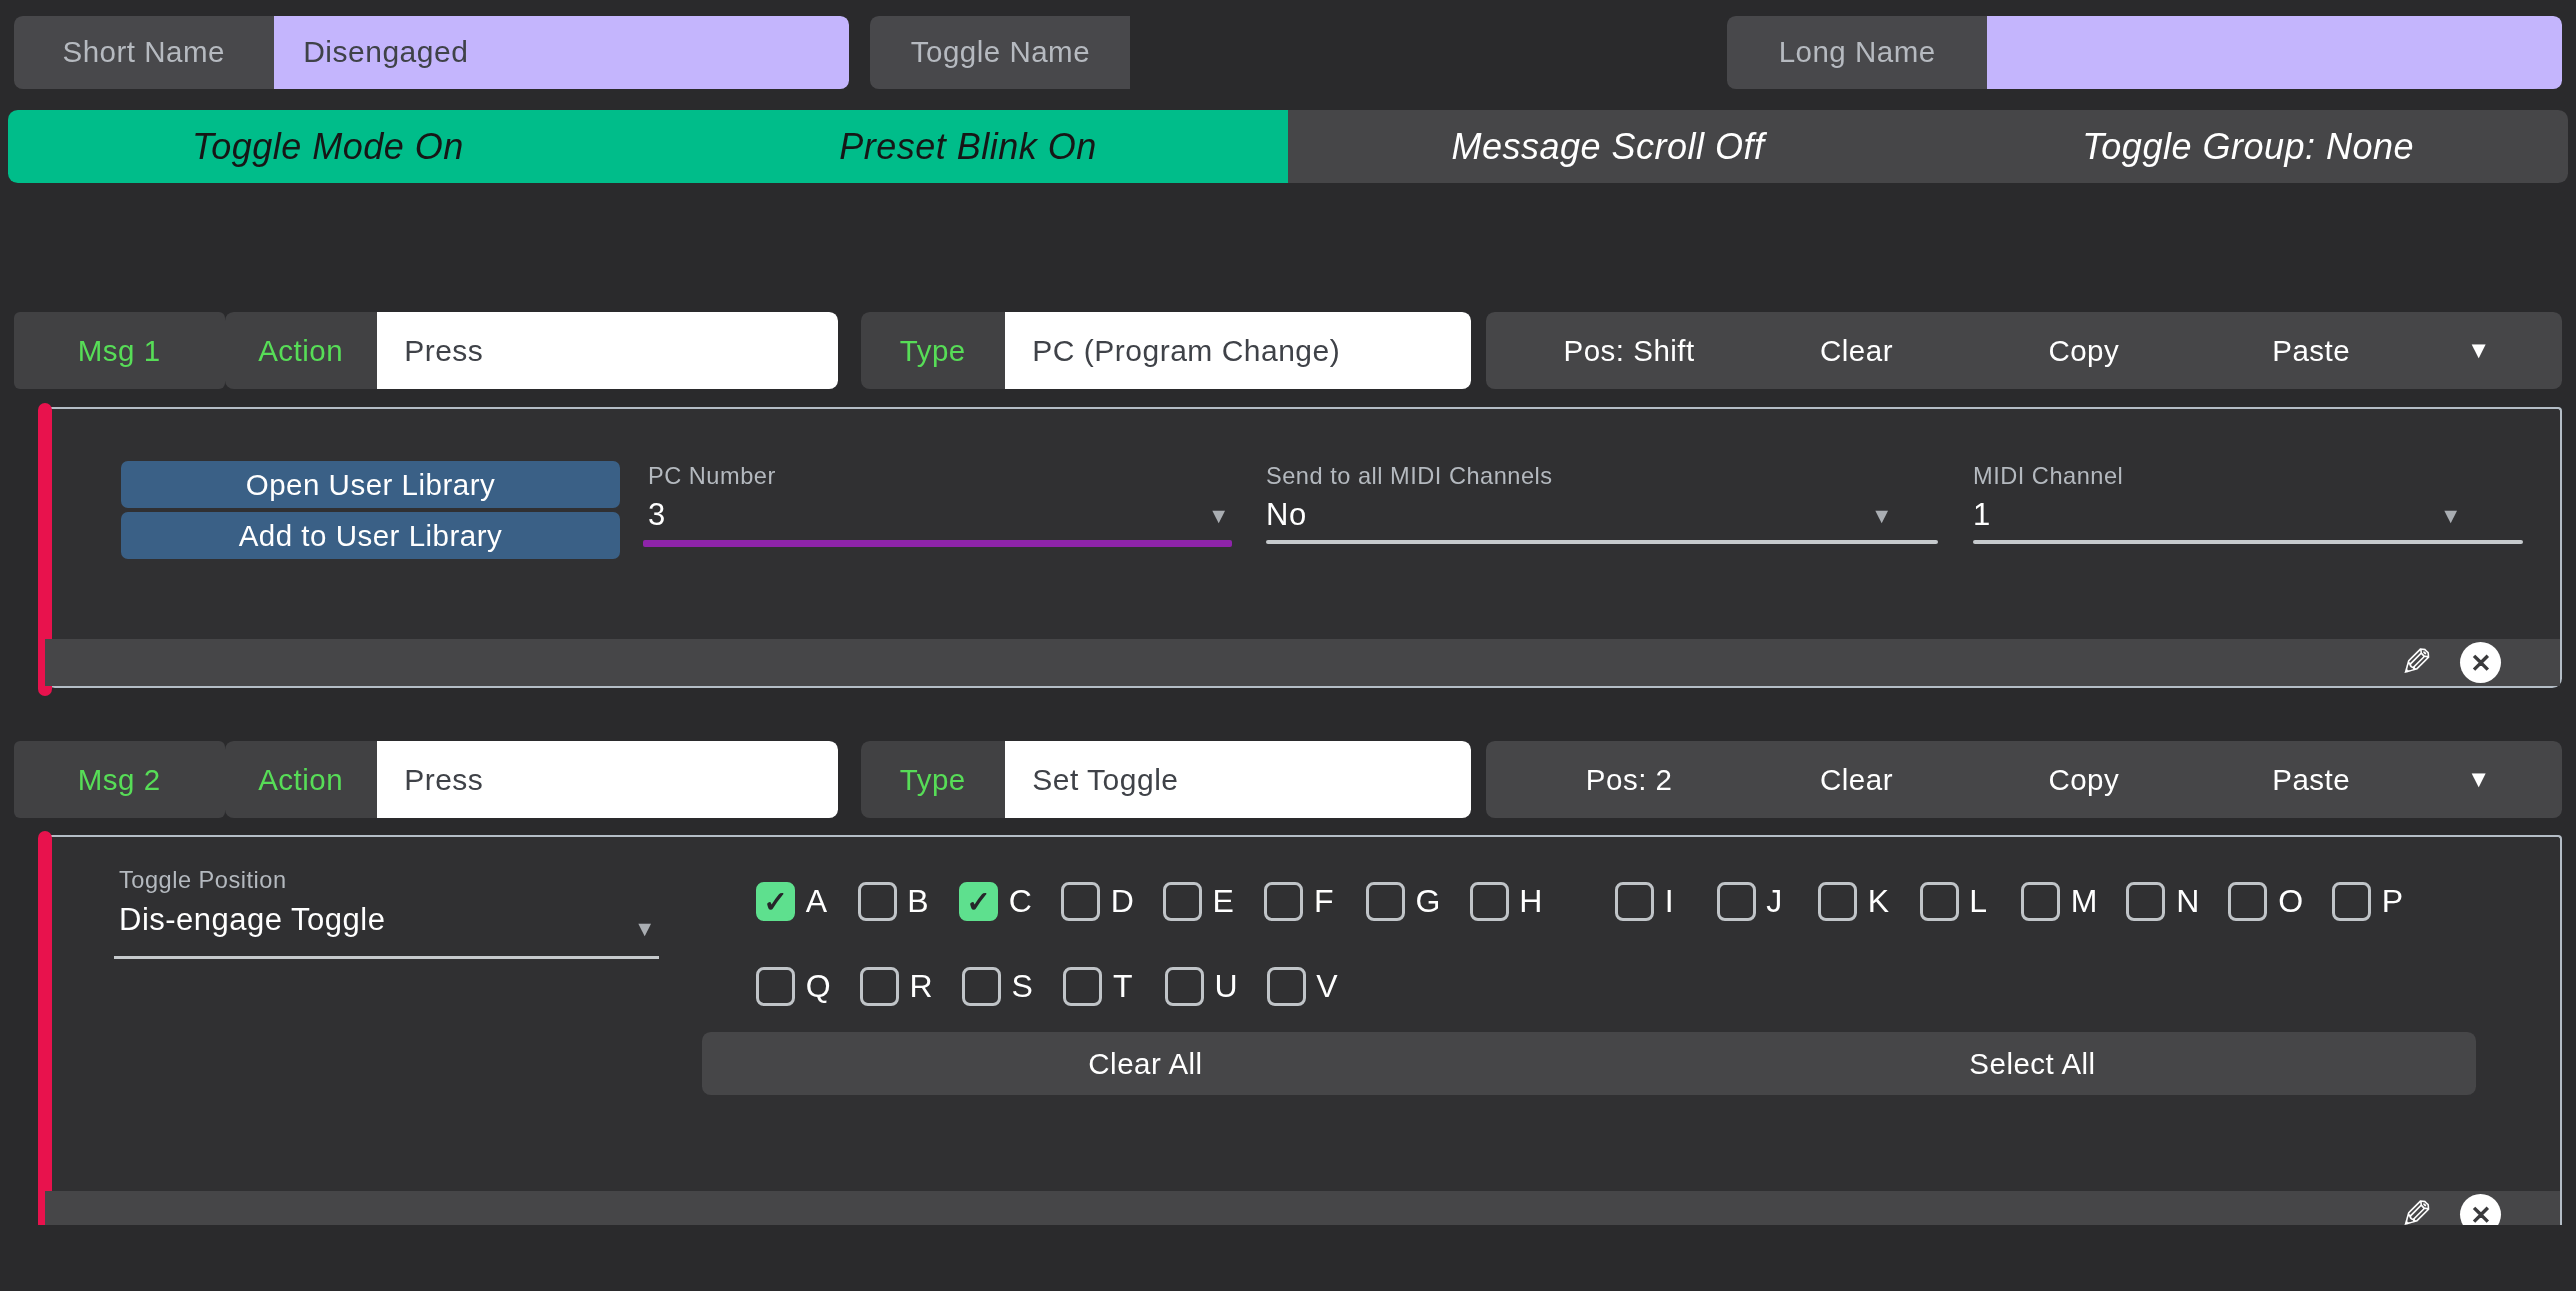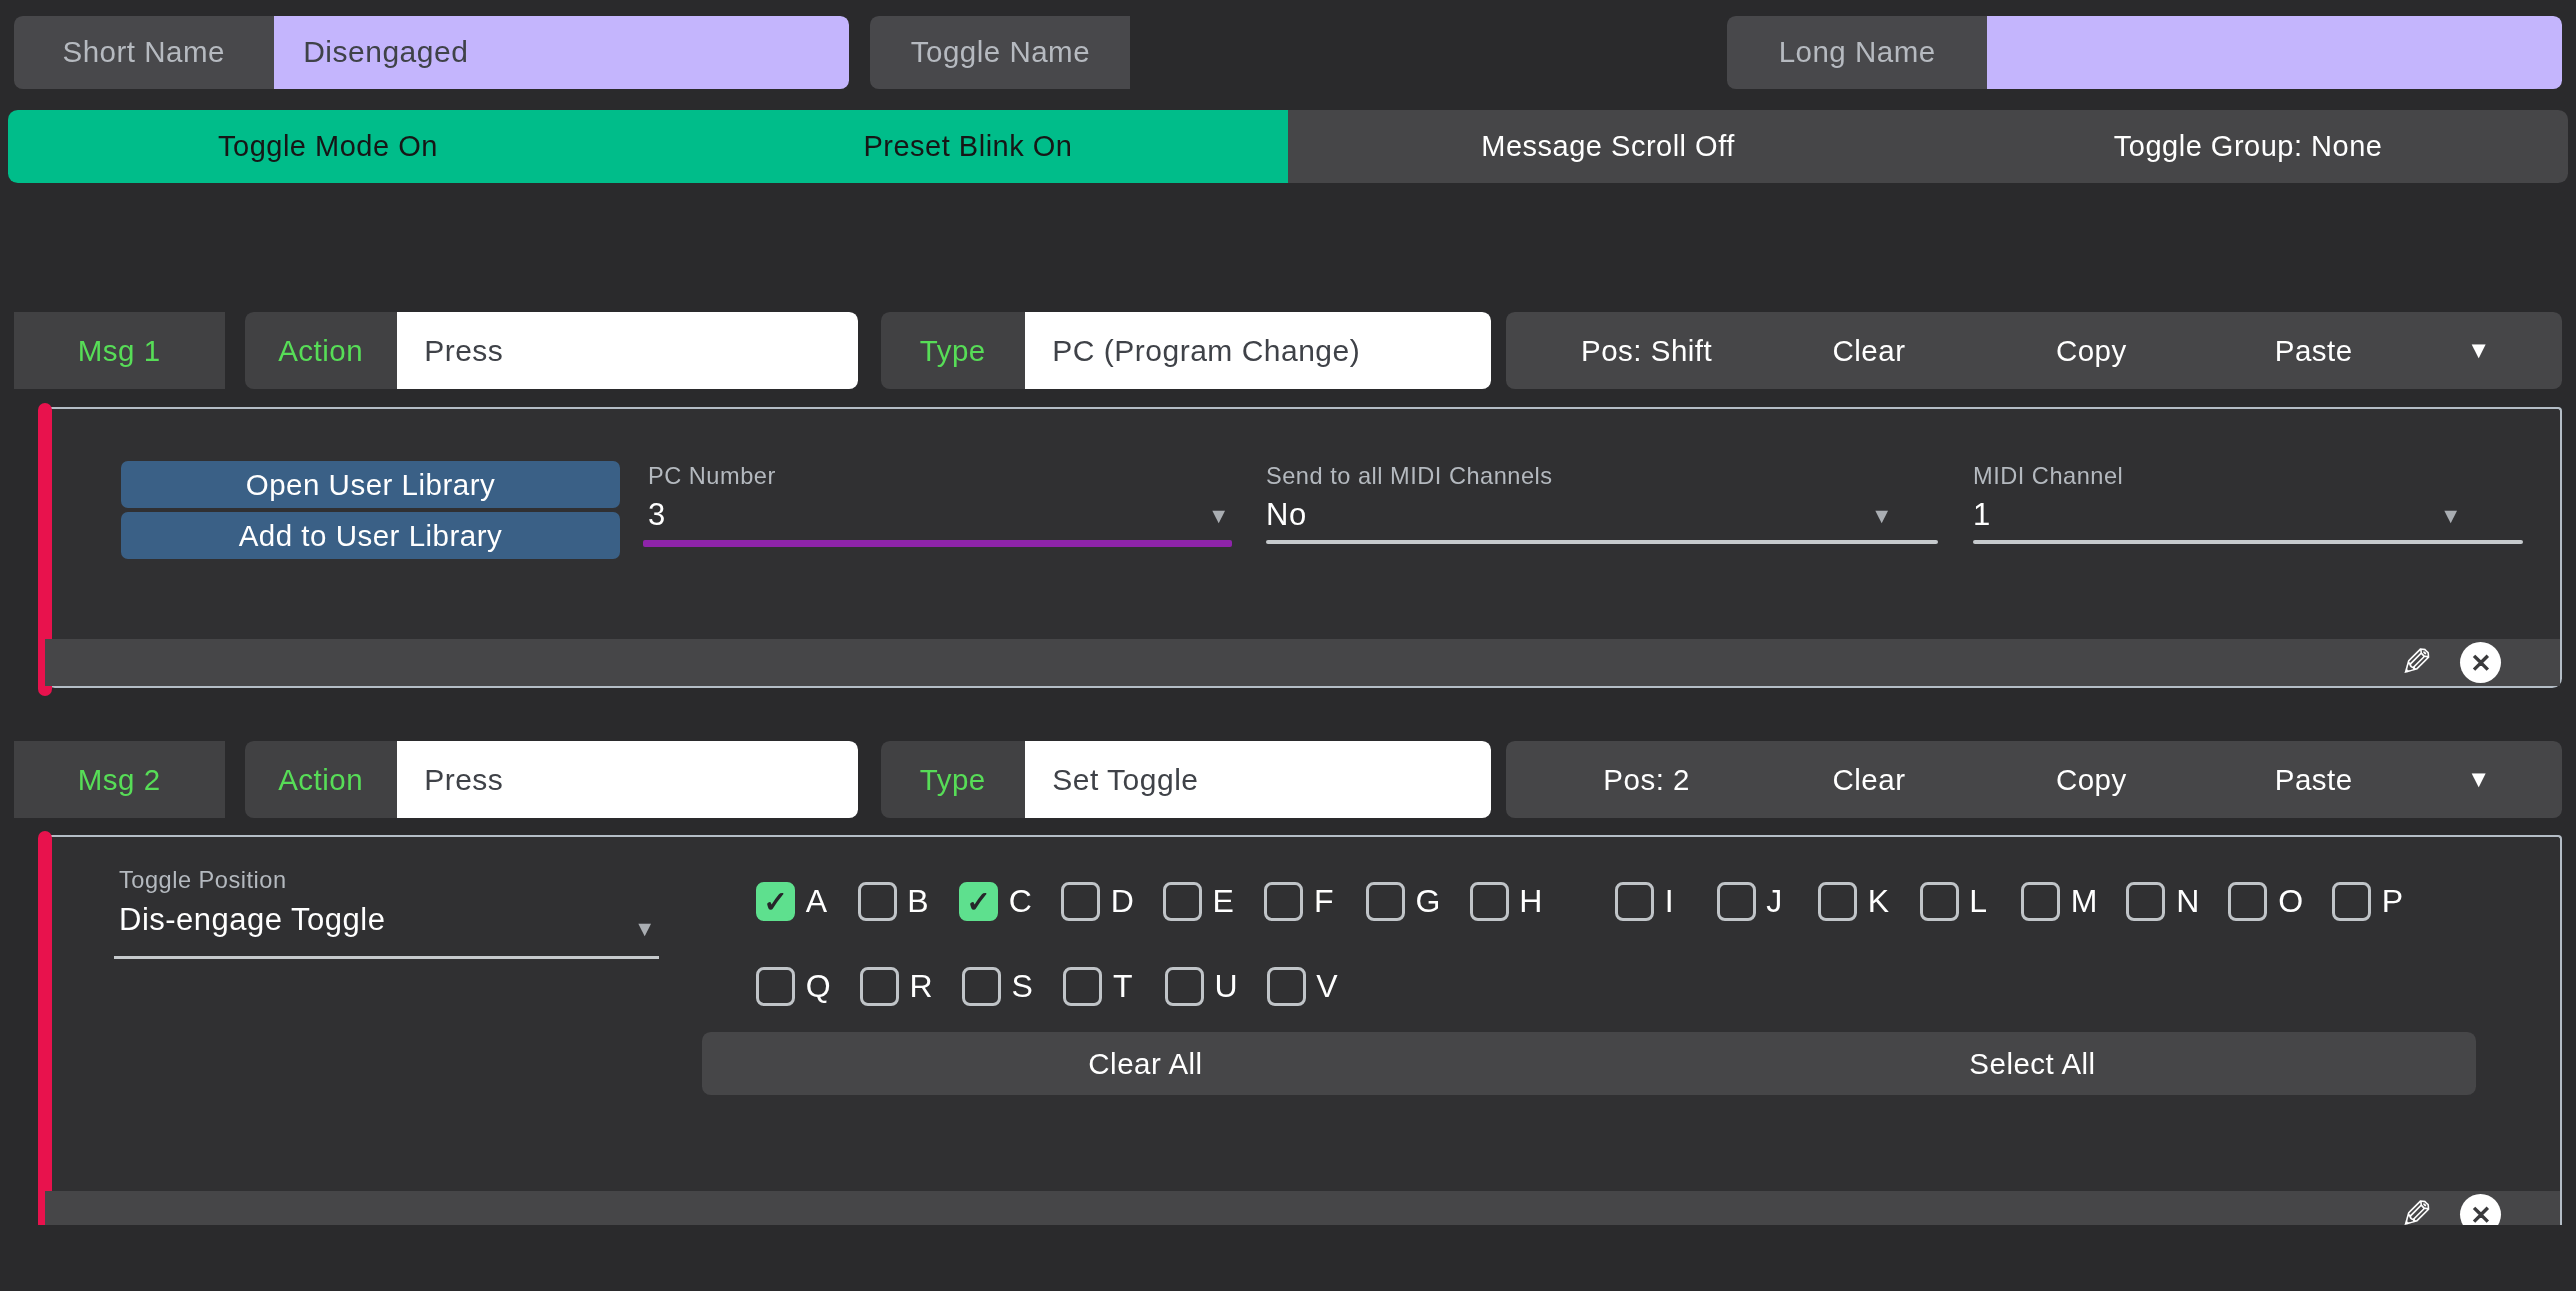"Toggle Mode On" .tseg { font-size: 29px -> 36px; font-style: none -> italic }
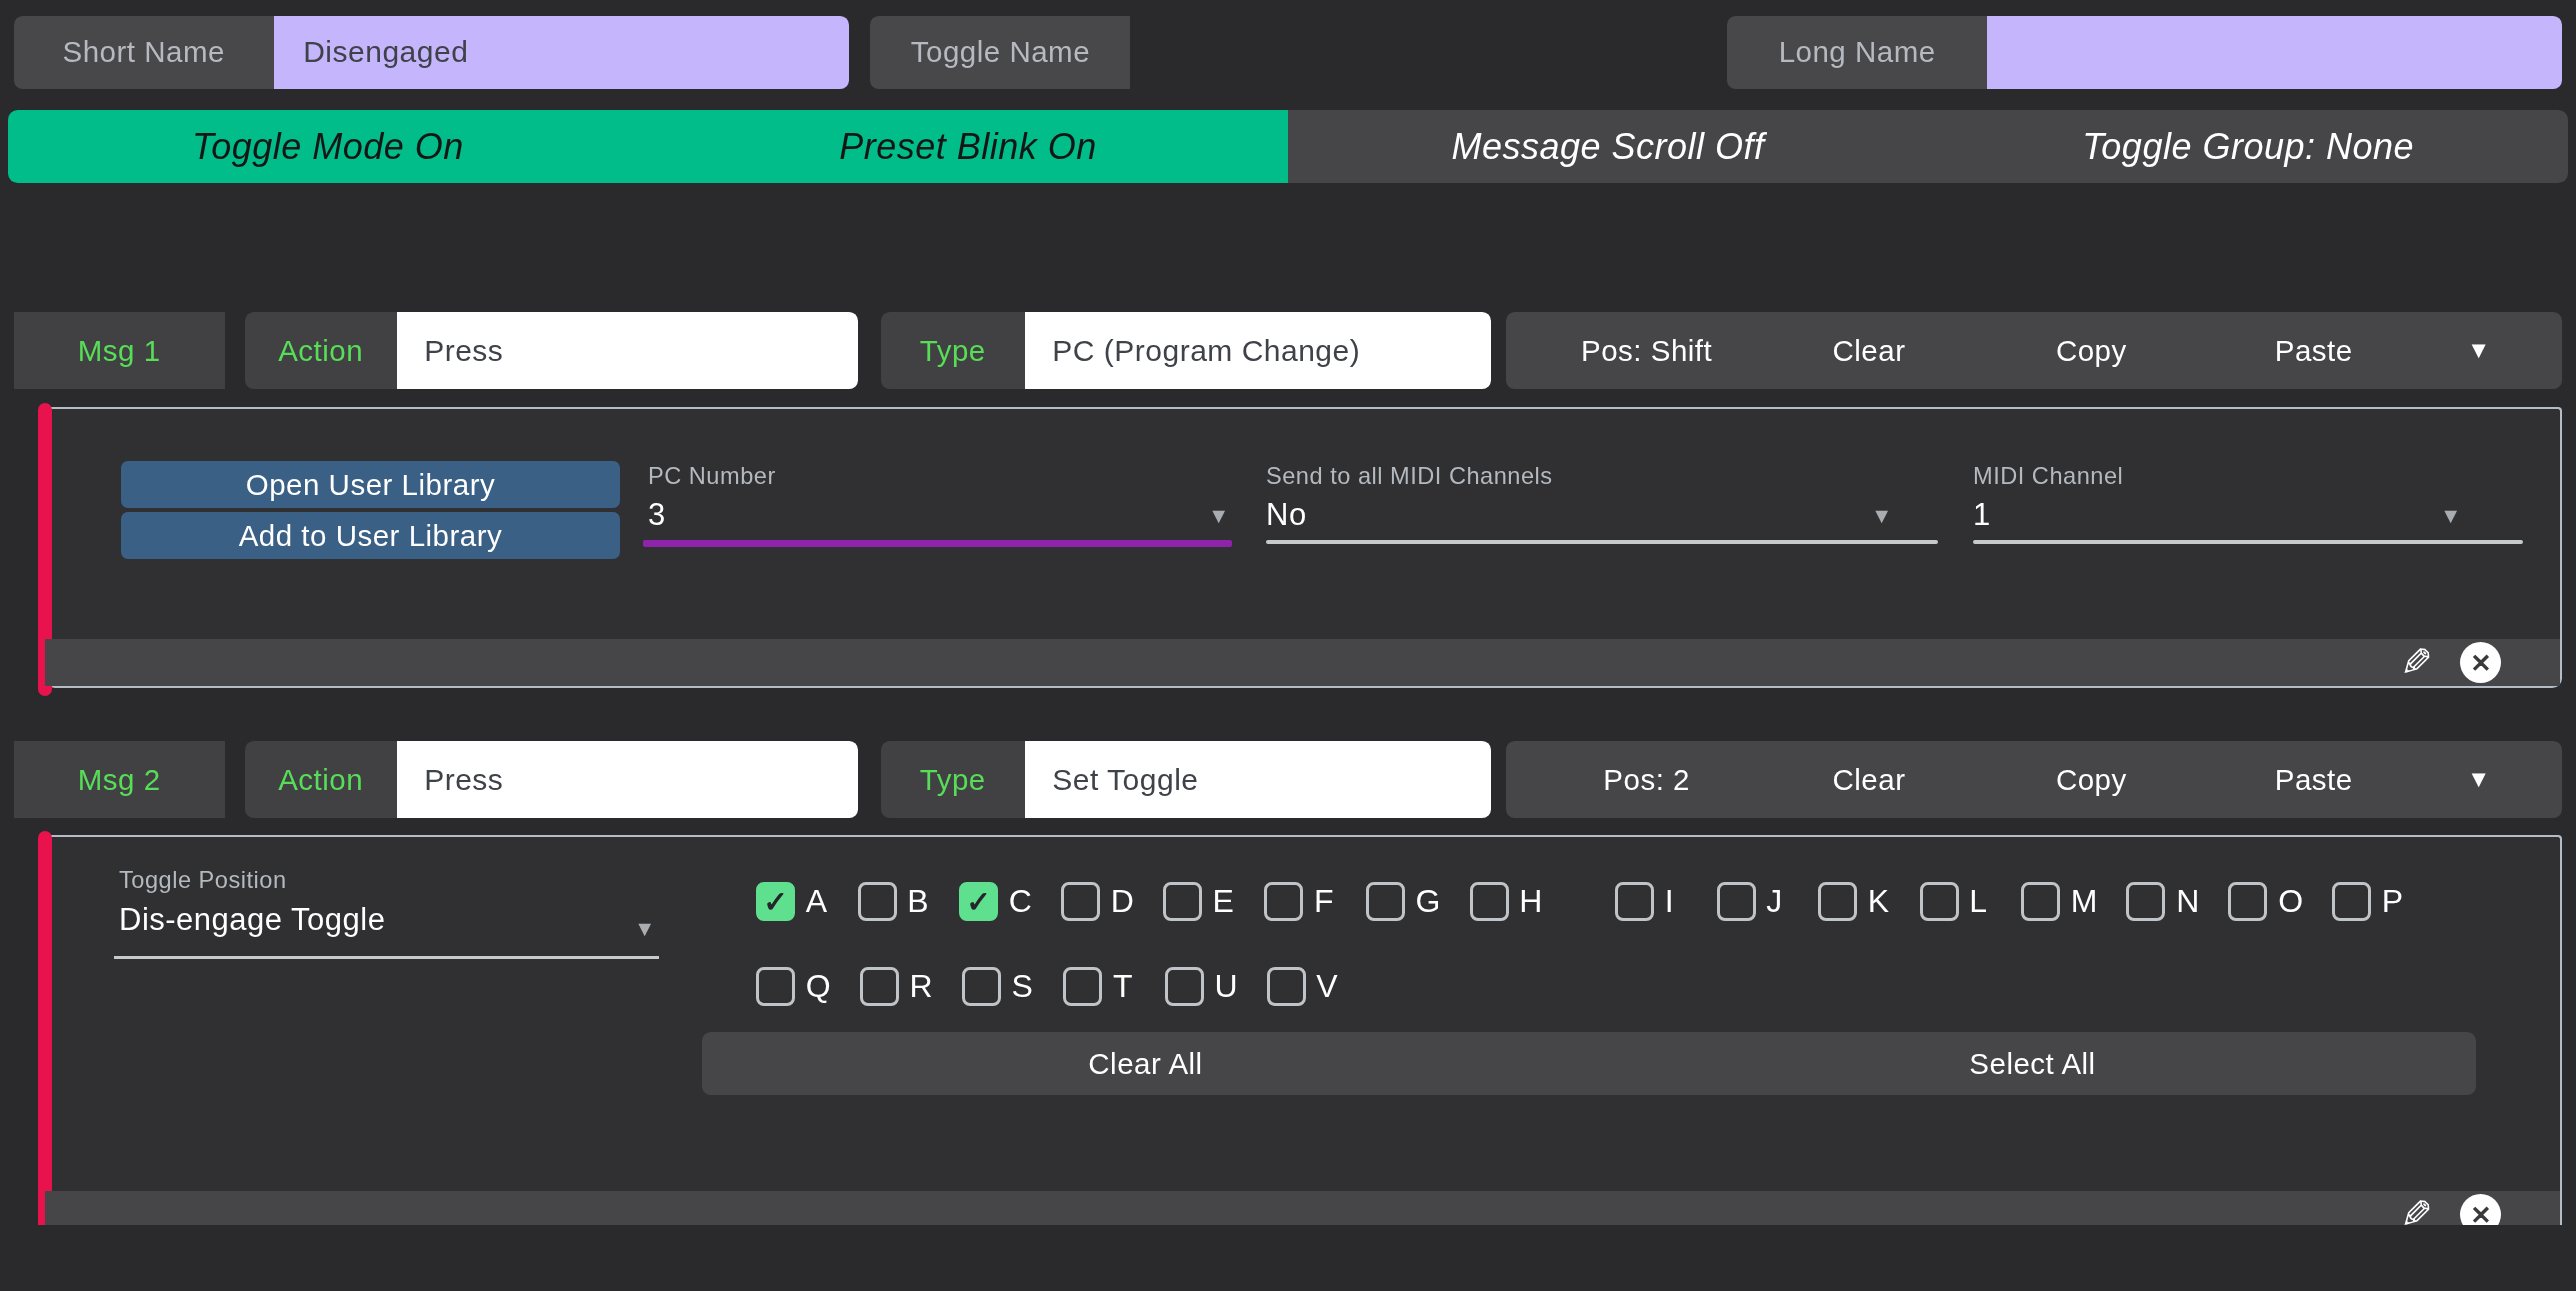"Msg 1" .msg-tag { border-radius: 0 -> 6px; margin-right: 20px -> 0 }
